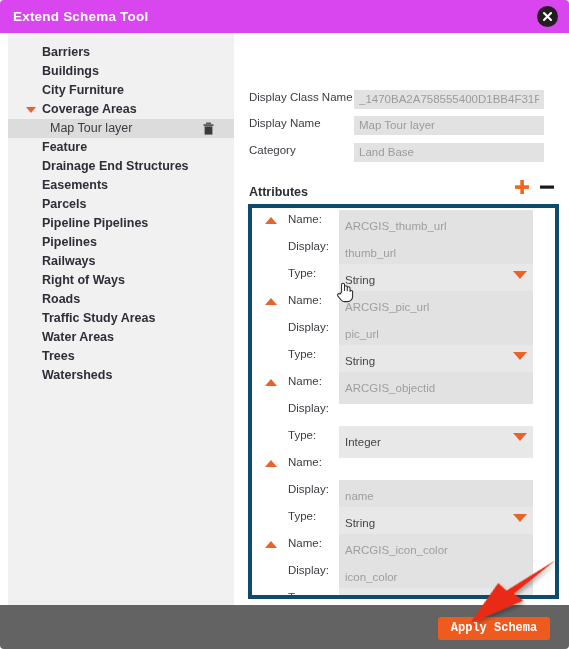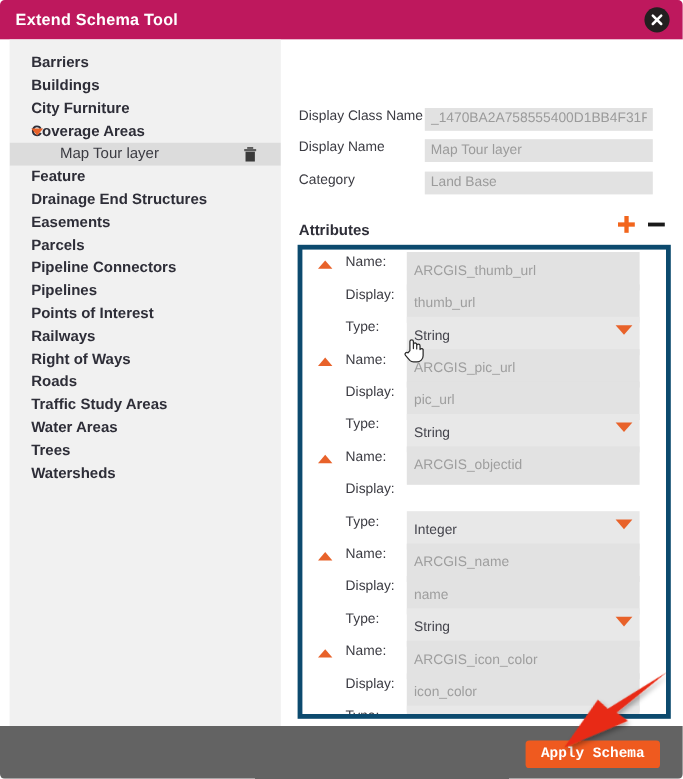"Extend Schema Tool" #titlebar { background: #be185d -> #d946ef }
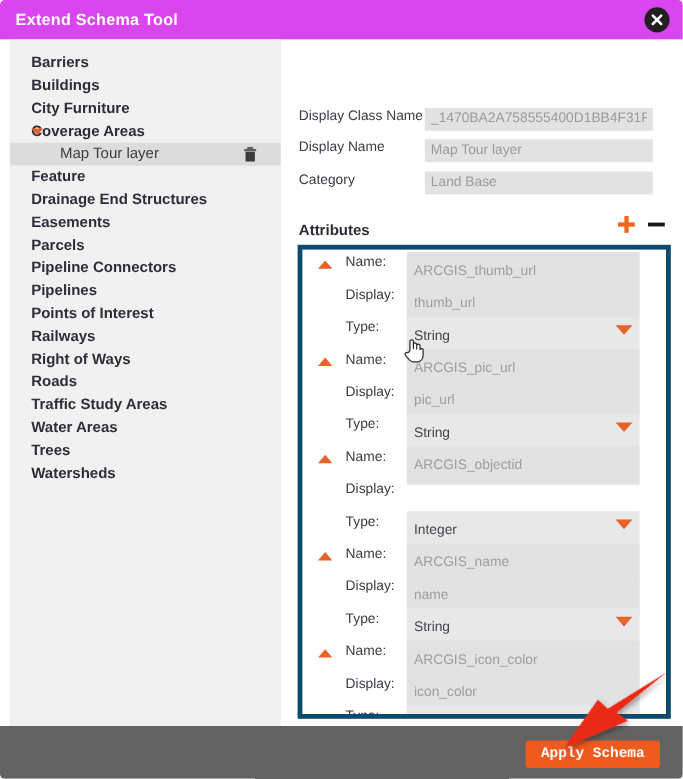"Barriers" .tree-item { padding-left: 18px -> 34px }
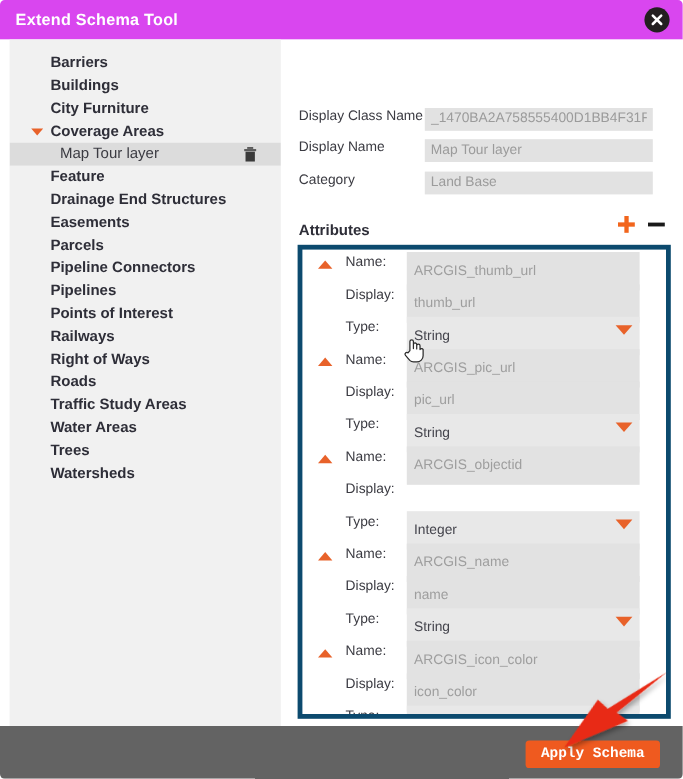"Pipeline Connectors" span { text: Connectors -> Pipelines }
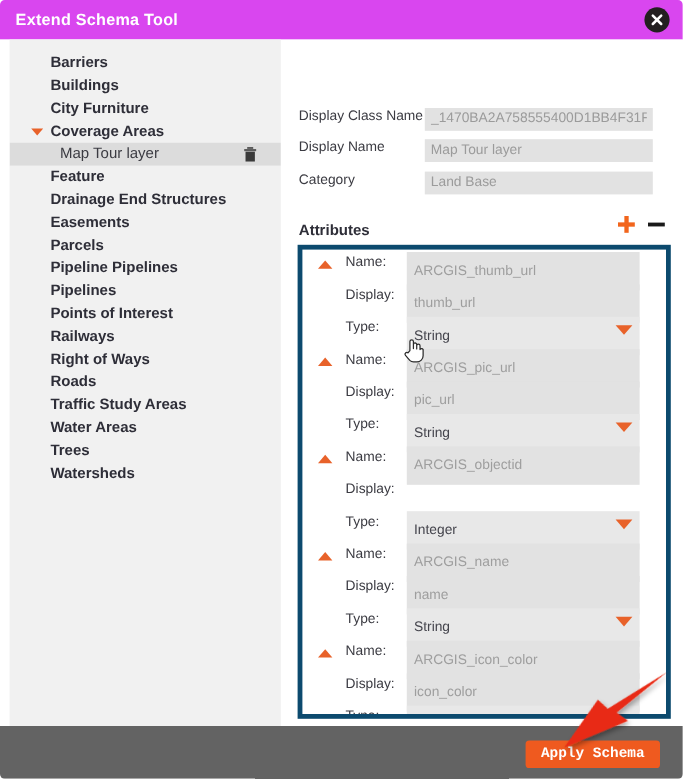"Points of Interest" div.tree-item { html: <div> <span>Points of Interest</span> </div> -> none }
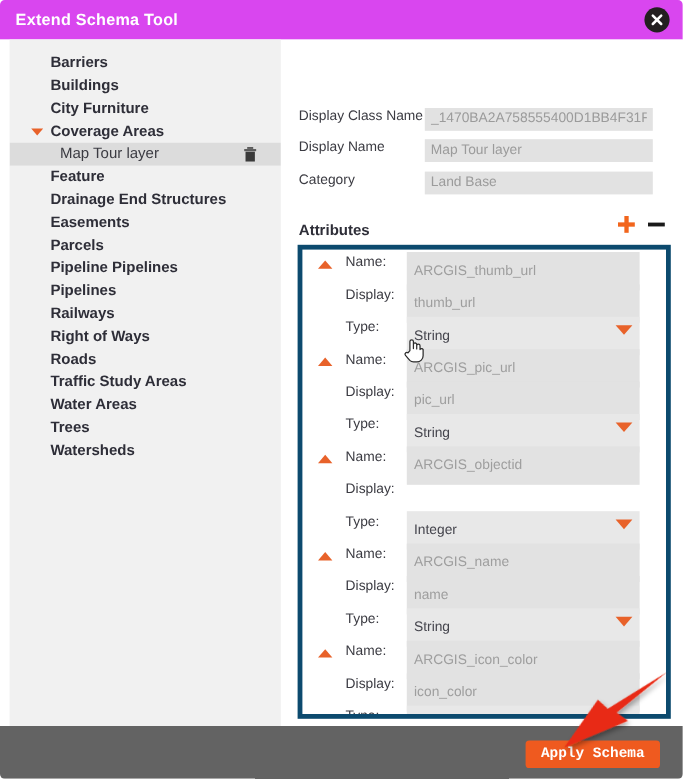"ARCGIS_name" input.attr-field { html: <input> -> none }
